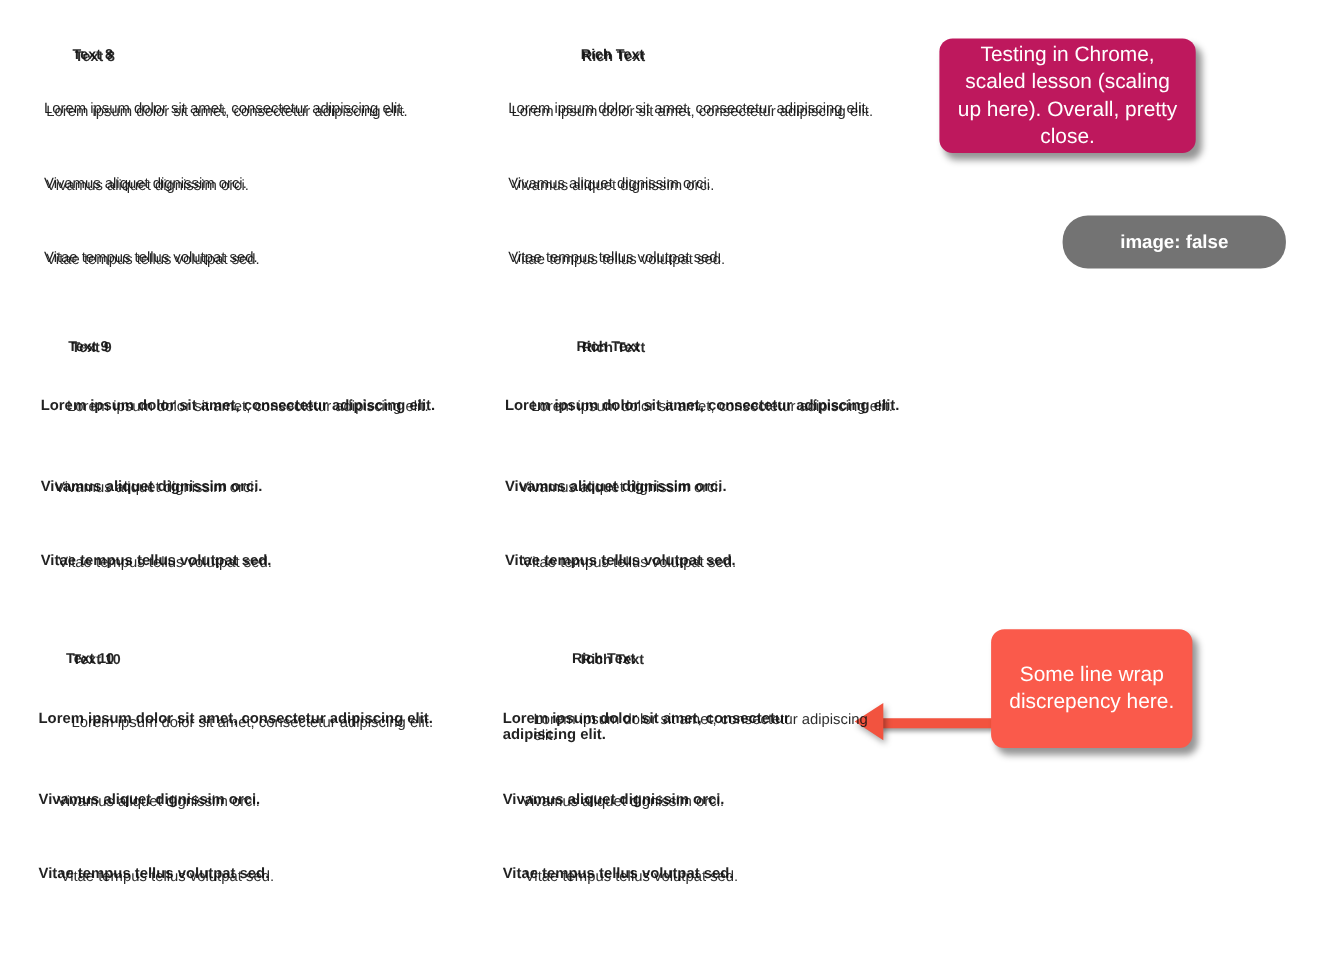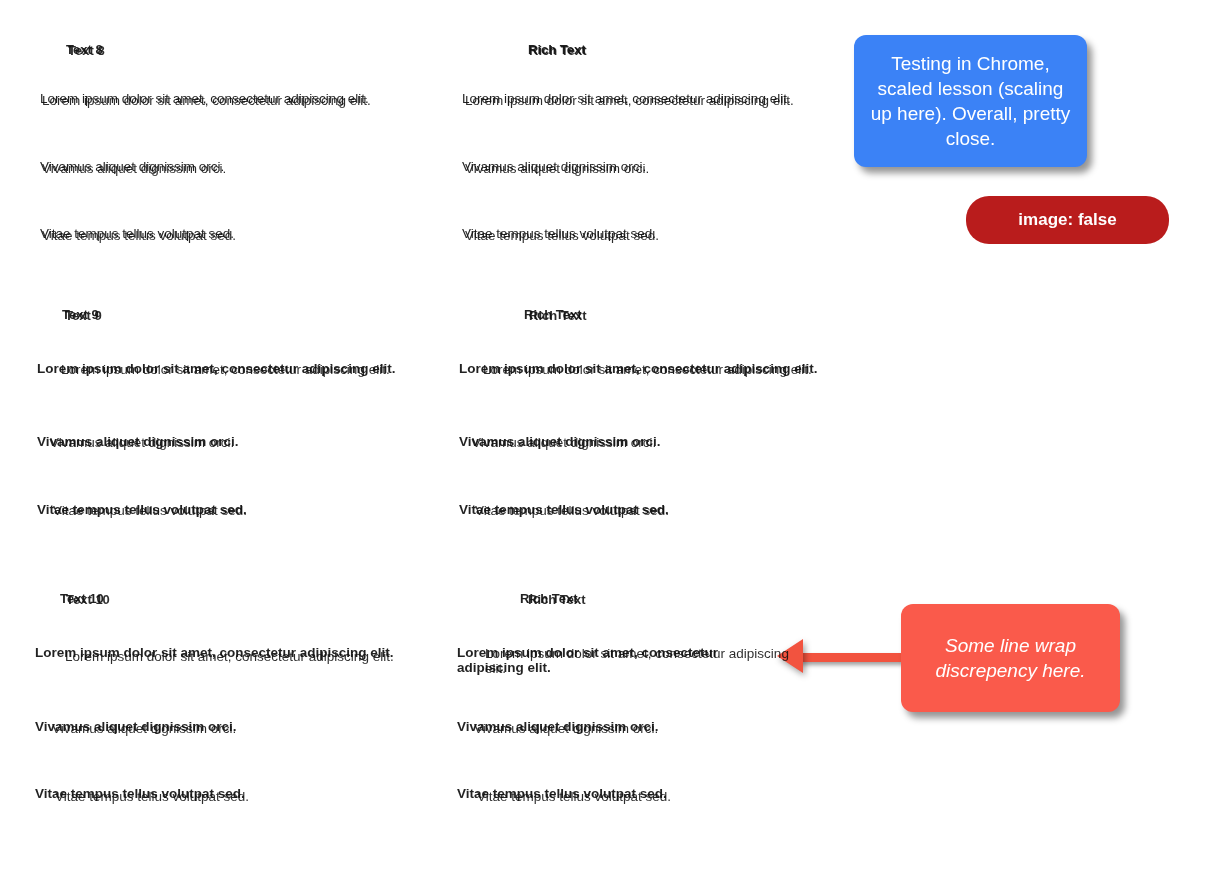"Testing in Chrome, scaled lesson" div.callout { background: #3b82f6 -> #be185d; height: 132px -> 104px }
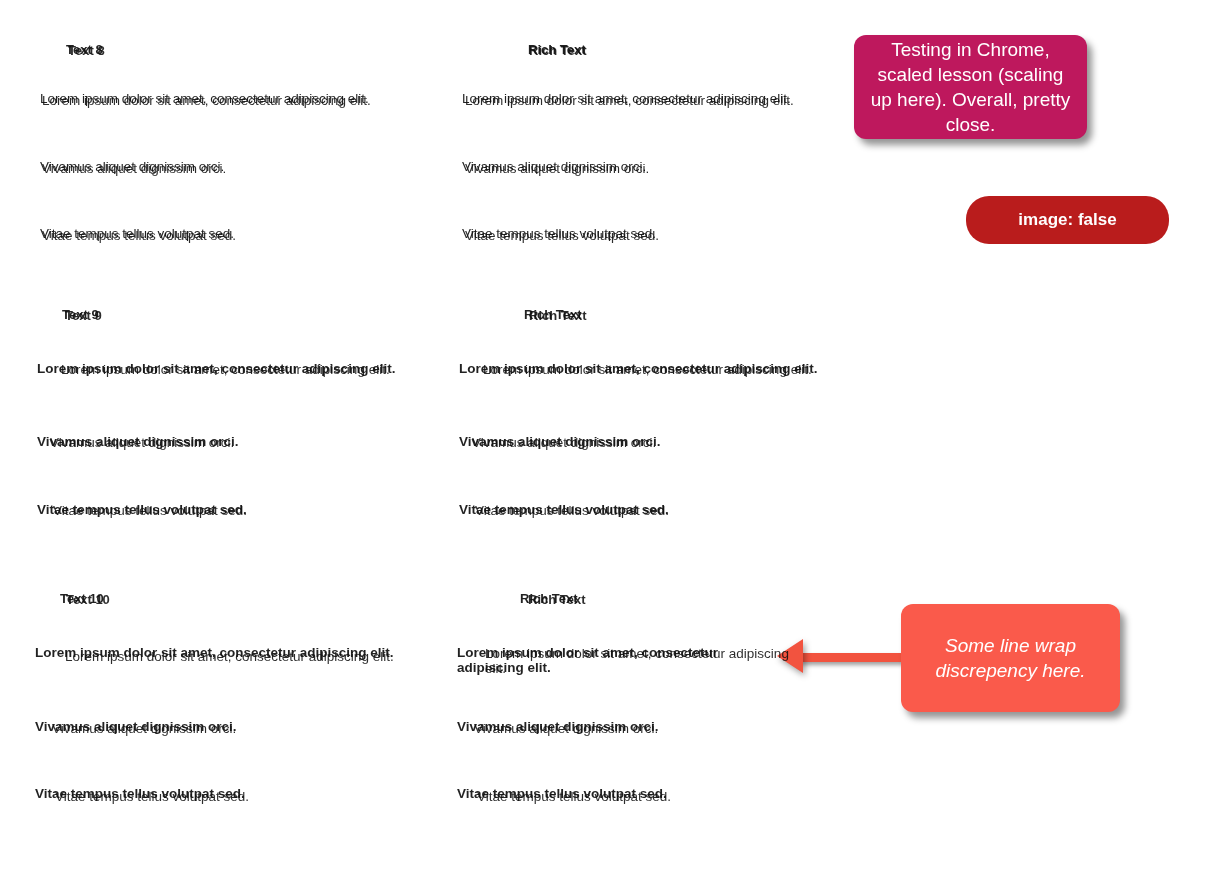"image: false" div.badge { background: #b91c1c -> #737373 }
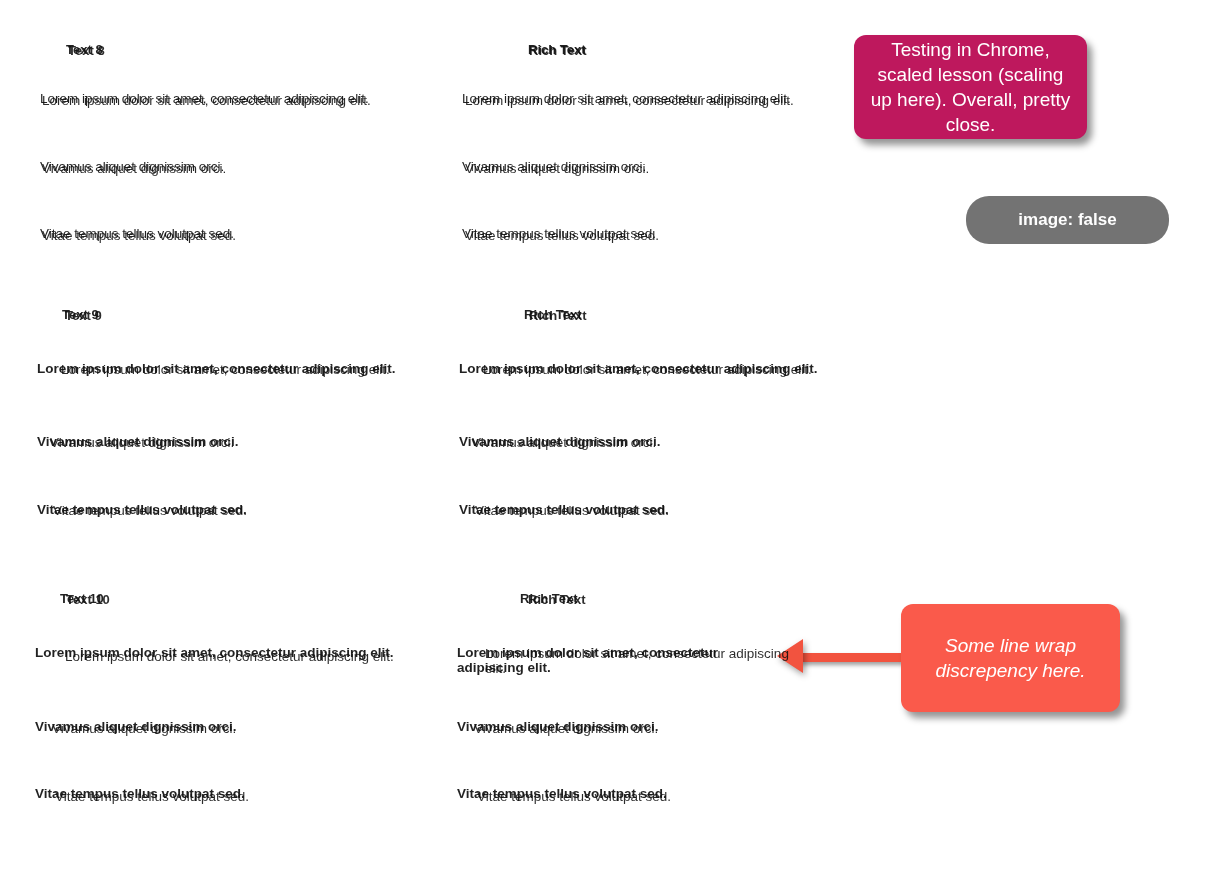"Some line wrap discrepency here." div.callout { font-style: italic -> none; top: 604px -> 572px; width: 219px -> 183px }
